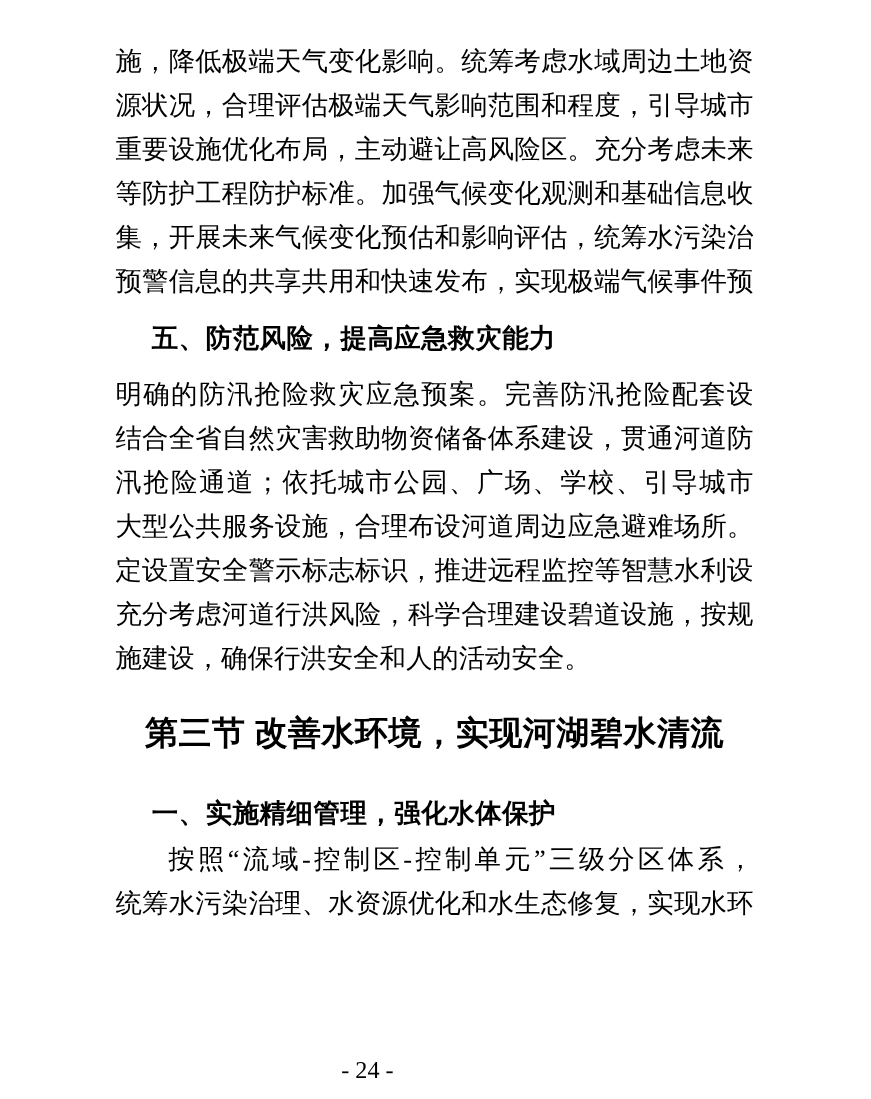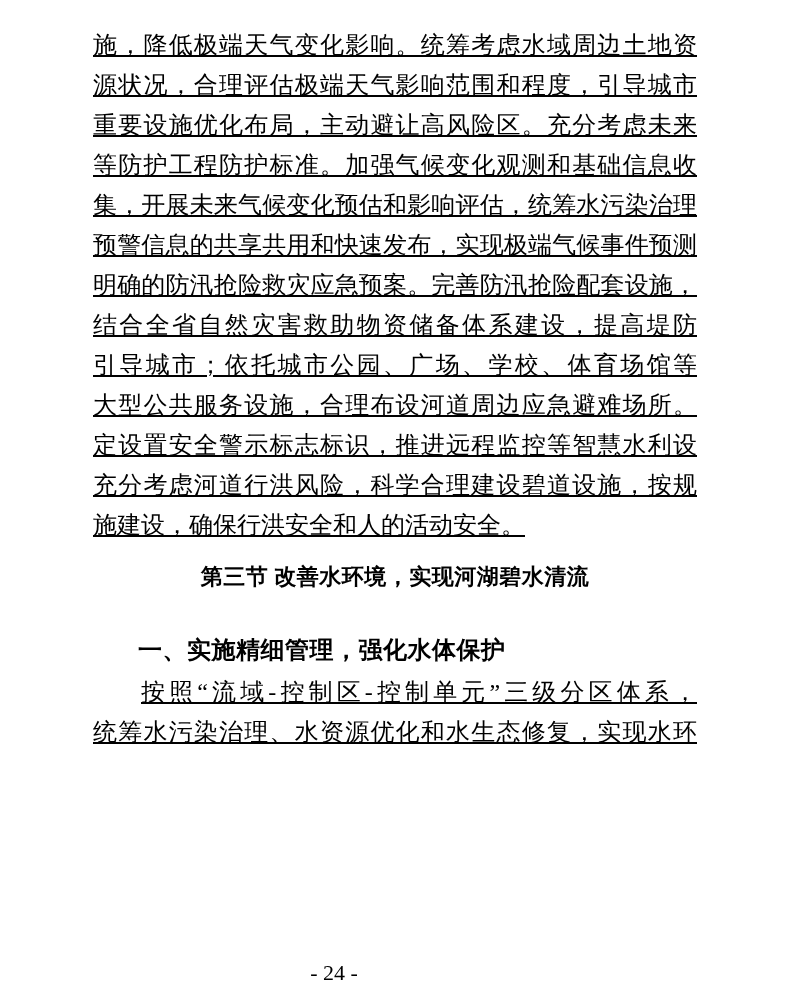"施，降低极端天气变化影响。统筹考虑水域周边土地资" .para { margin: 0 -> 12px; text-decoration: underline -> none }
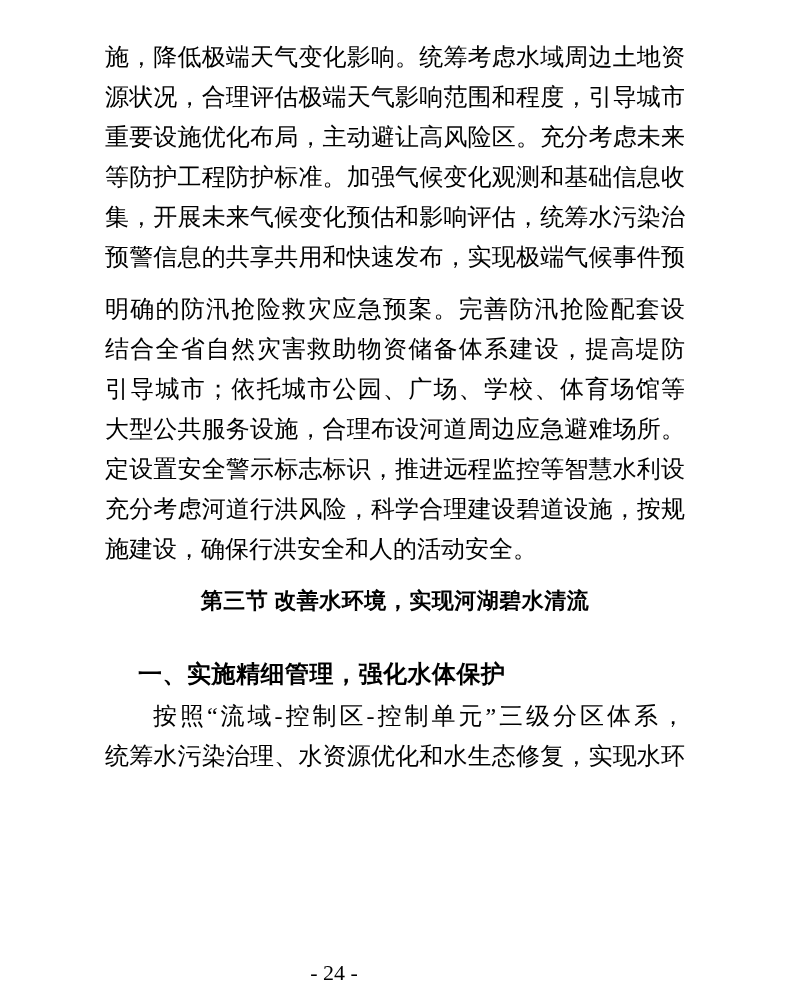"五、防范风险，提高应急救灾能力" div.heading { html: none -> <div>五、防范风险，提高应急救灾能力</div> }
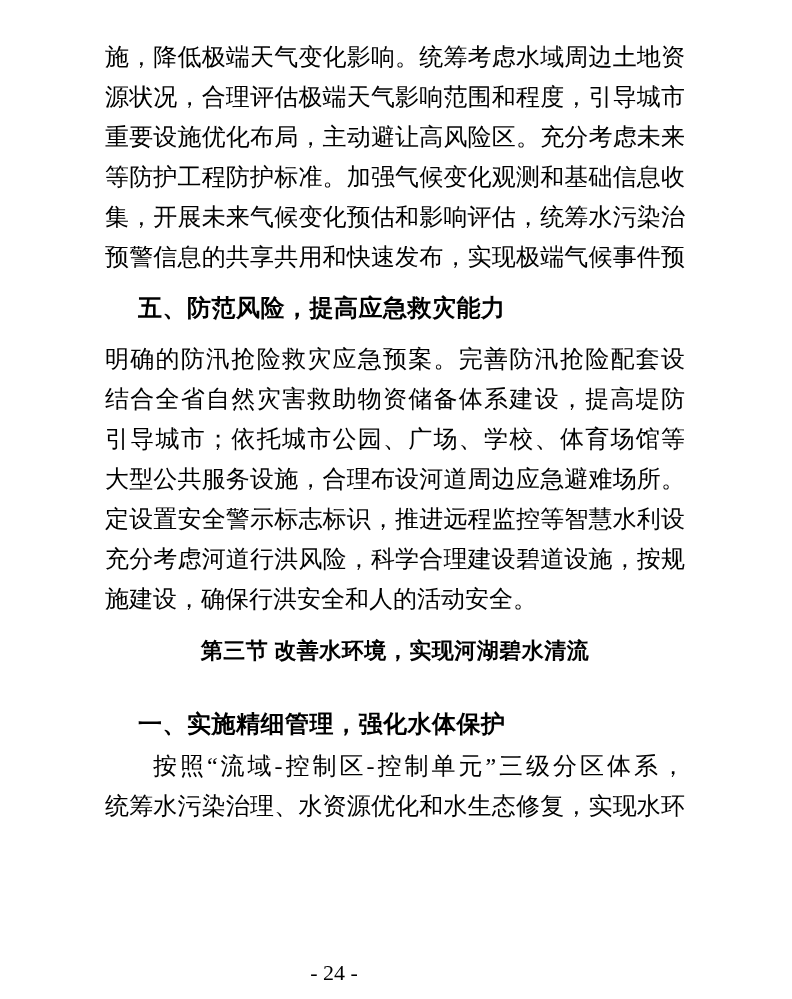"结合全省自然灾害救助物资储备体系建设，提高堤防" div.line { text: 提高堤 -> 贯通河道 }
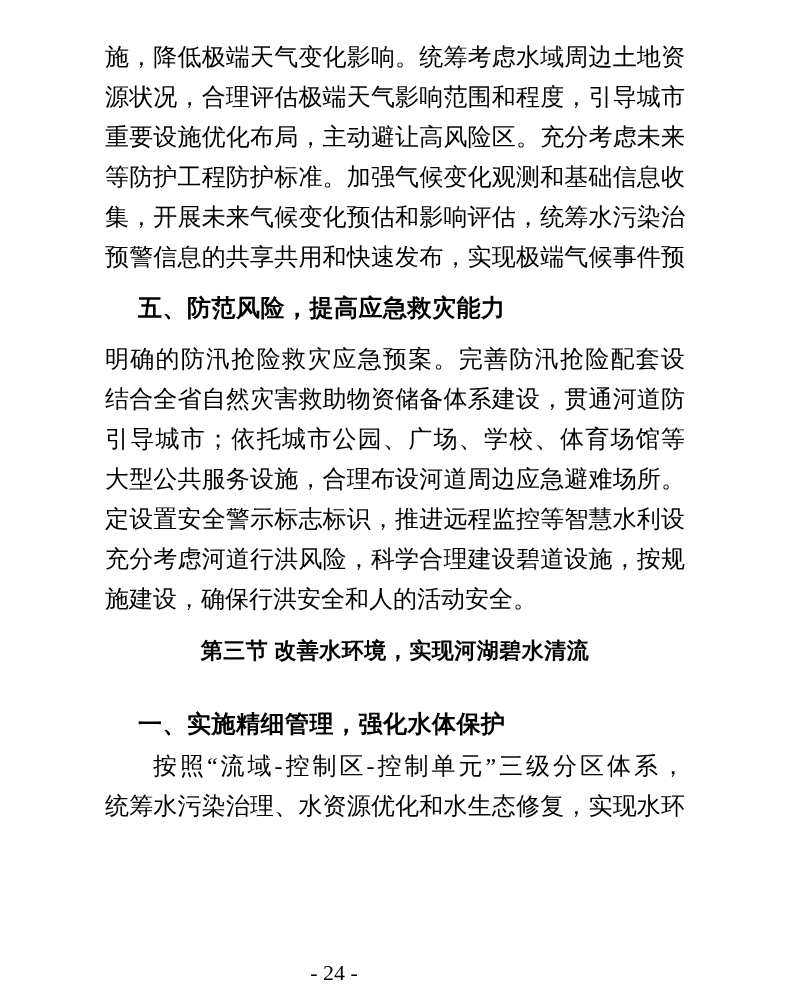"引导城市；依托城市公园、广场、学校、体育场馆等" div.line { text: 引导城市；依托城市公园、广场、学校、体育场馆等 -> 汛抢险通道；依托城市公园、广场、学校、引导城市 }
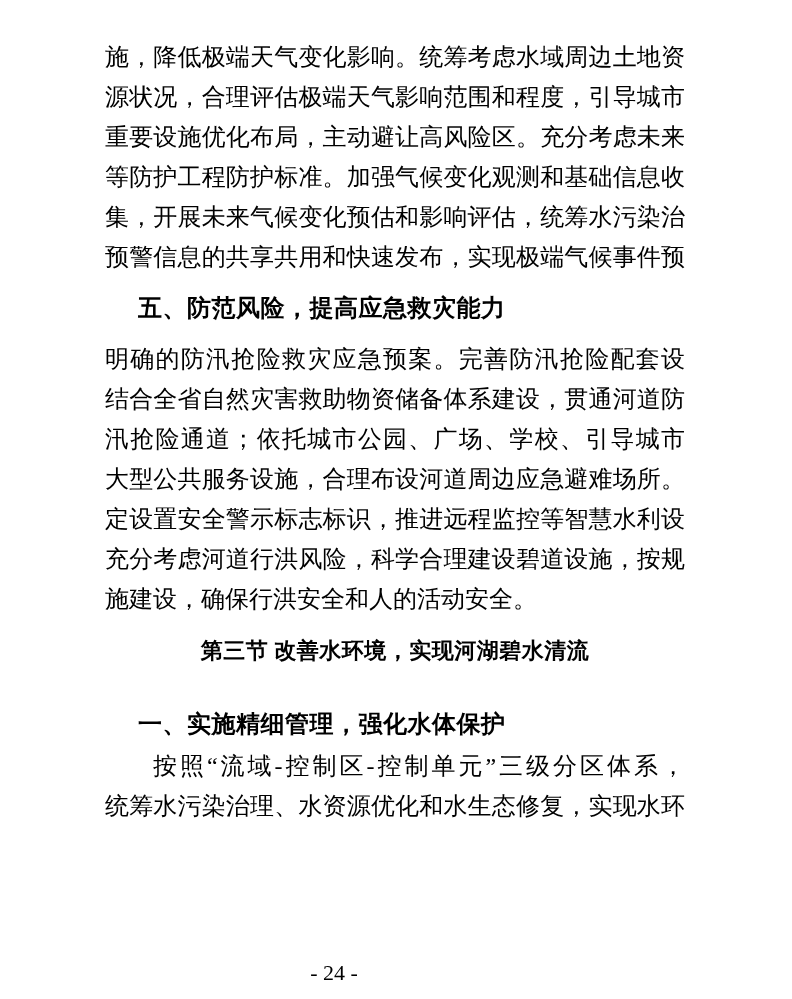"第三节 改善水环境，实现河湖碧水清流" .section-title { font-size: 22px -> 30px; margin-top: 12px -> 28px }
